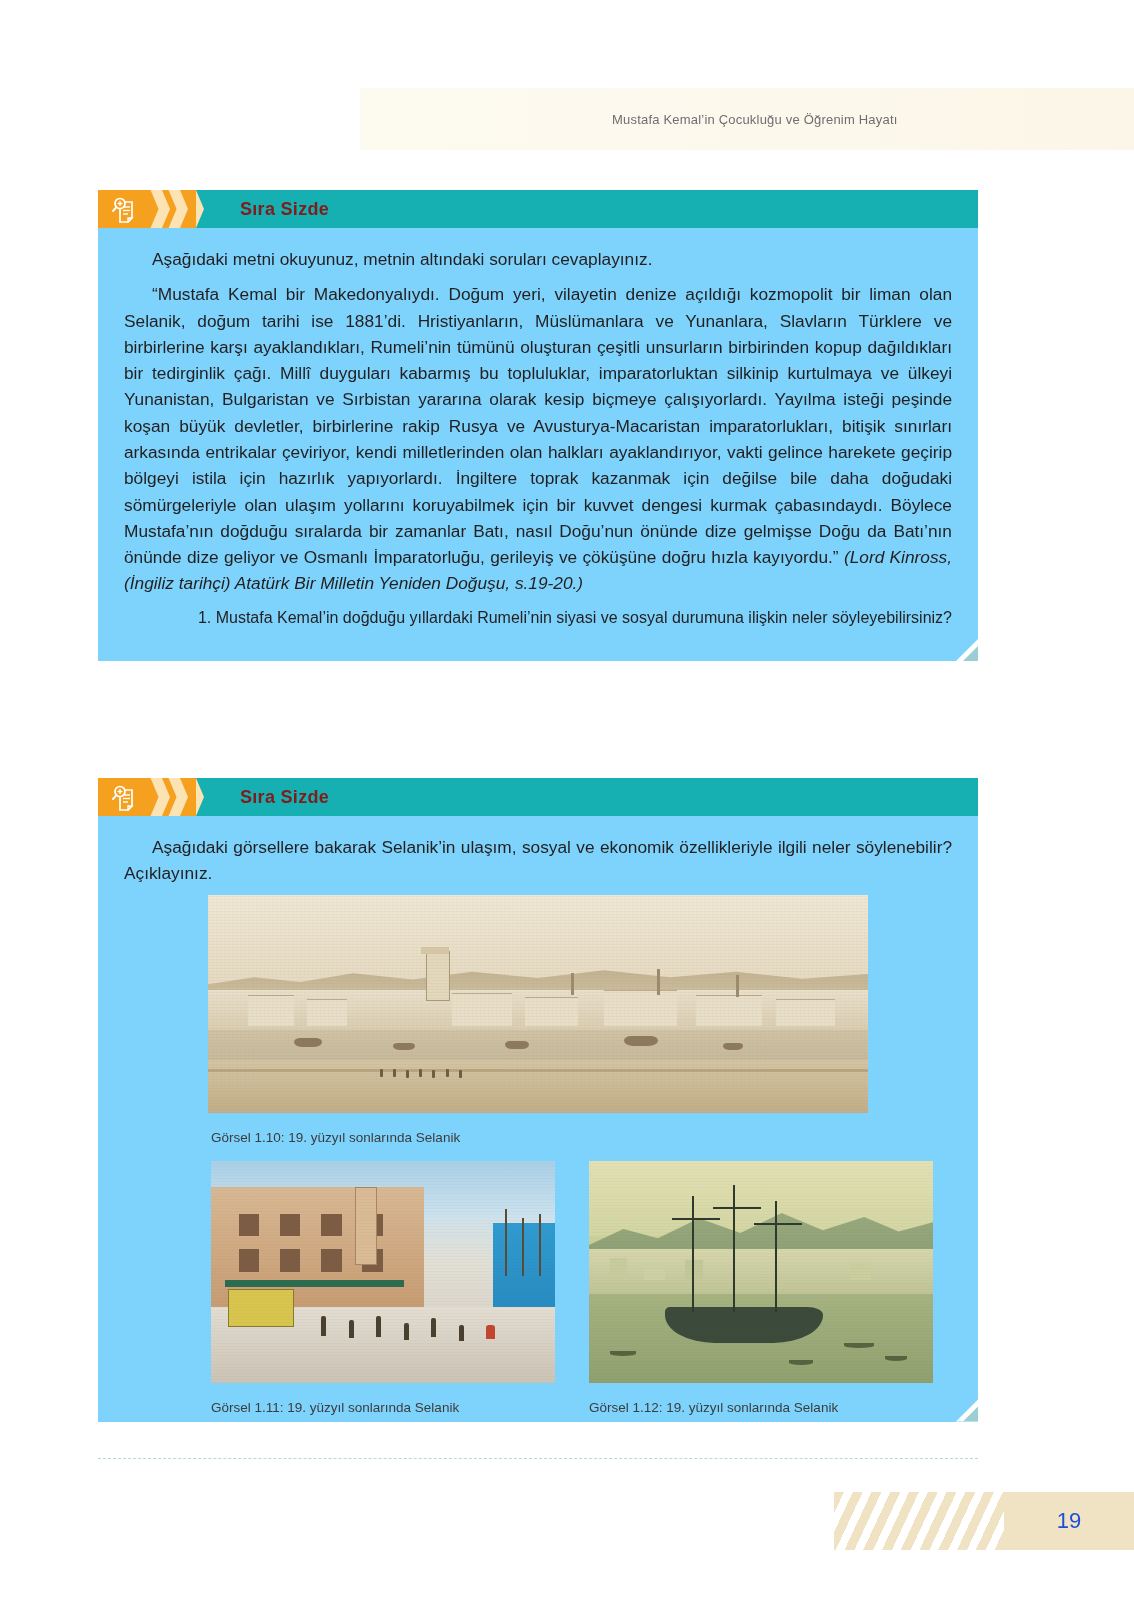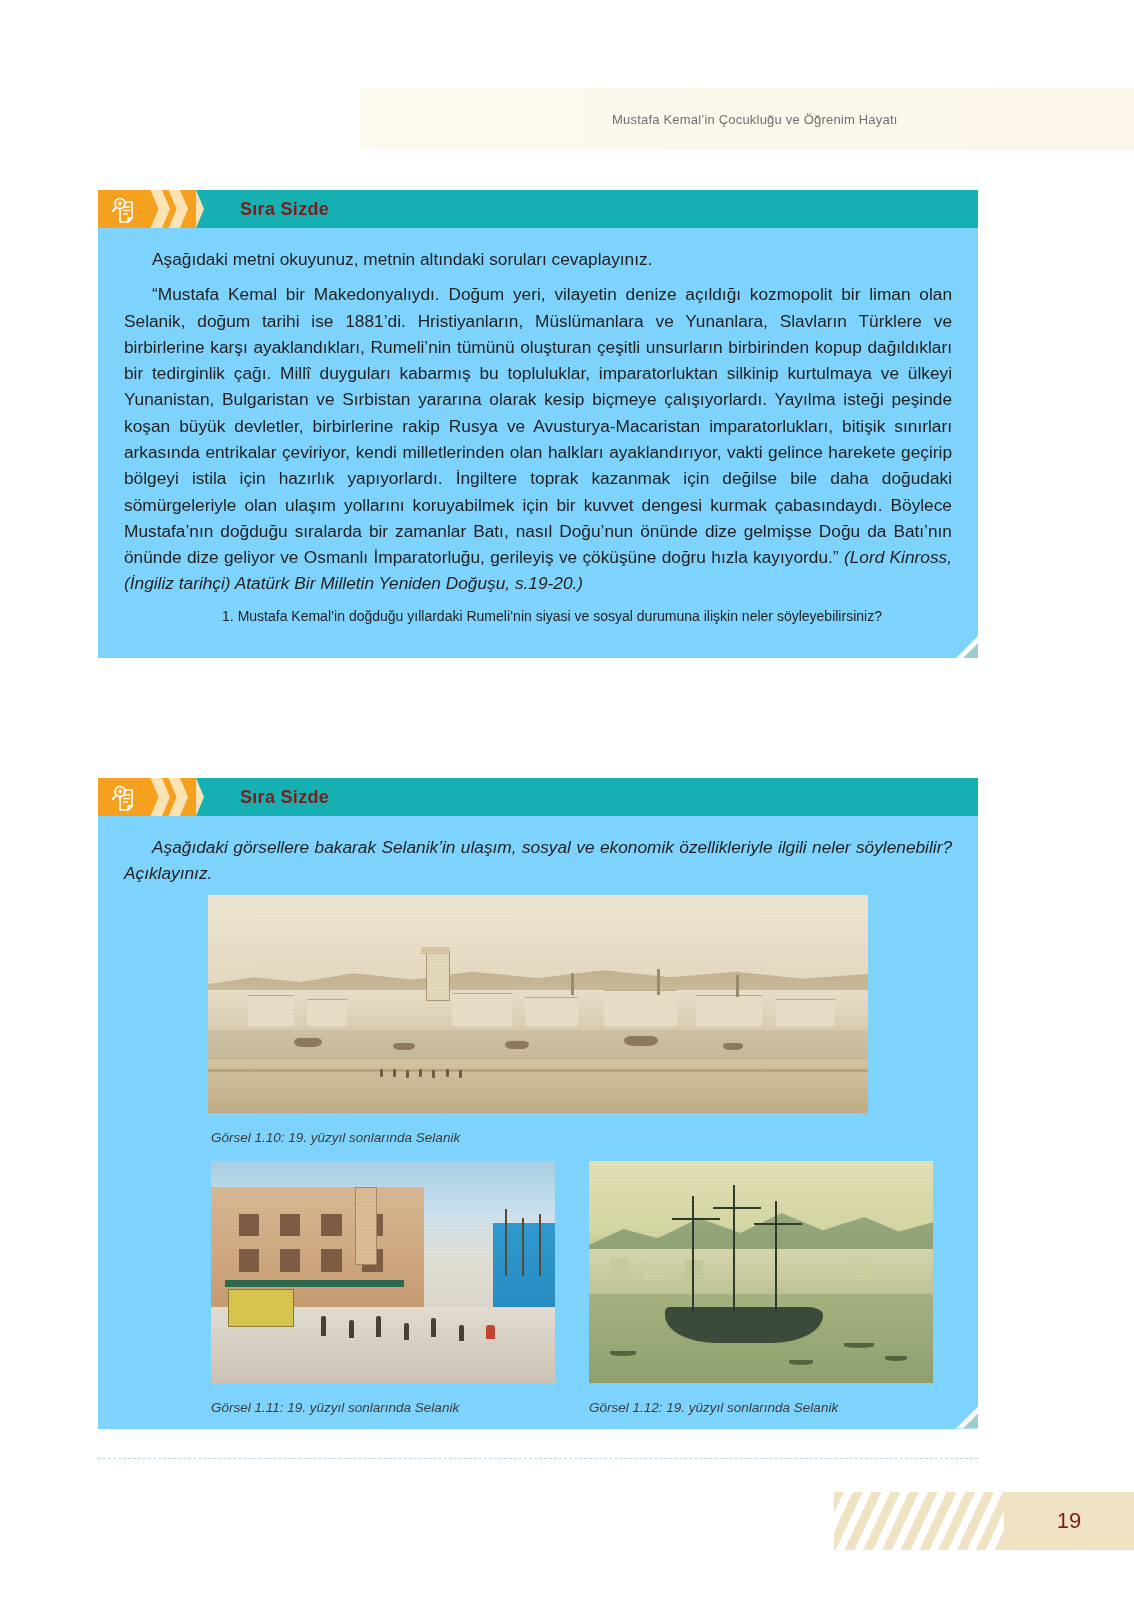"1. Mustafa Kemal’in doğduğu yıllardaki" p.q { font-size: 14px -> 16px; text-align: center -> right }
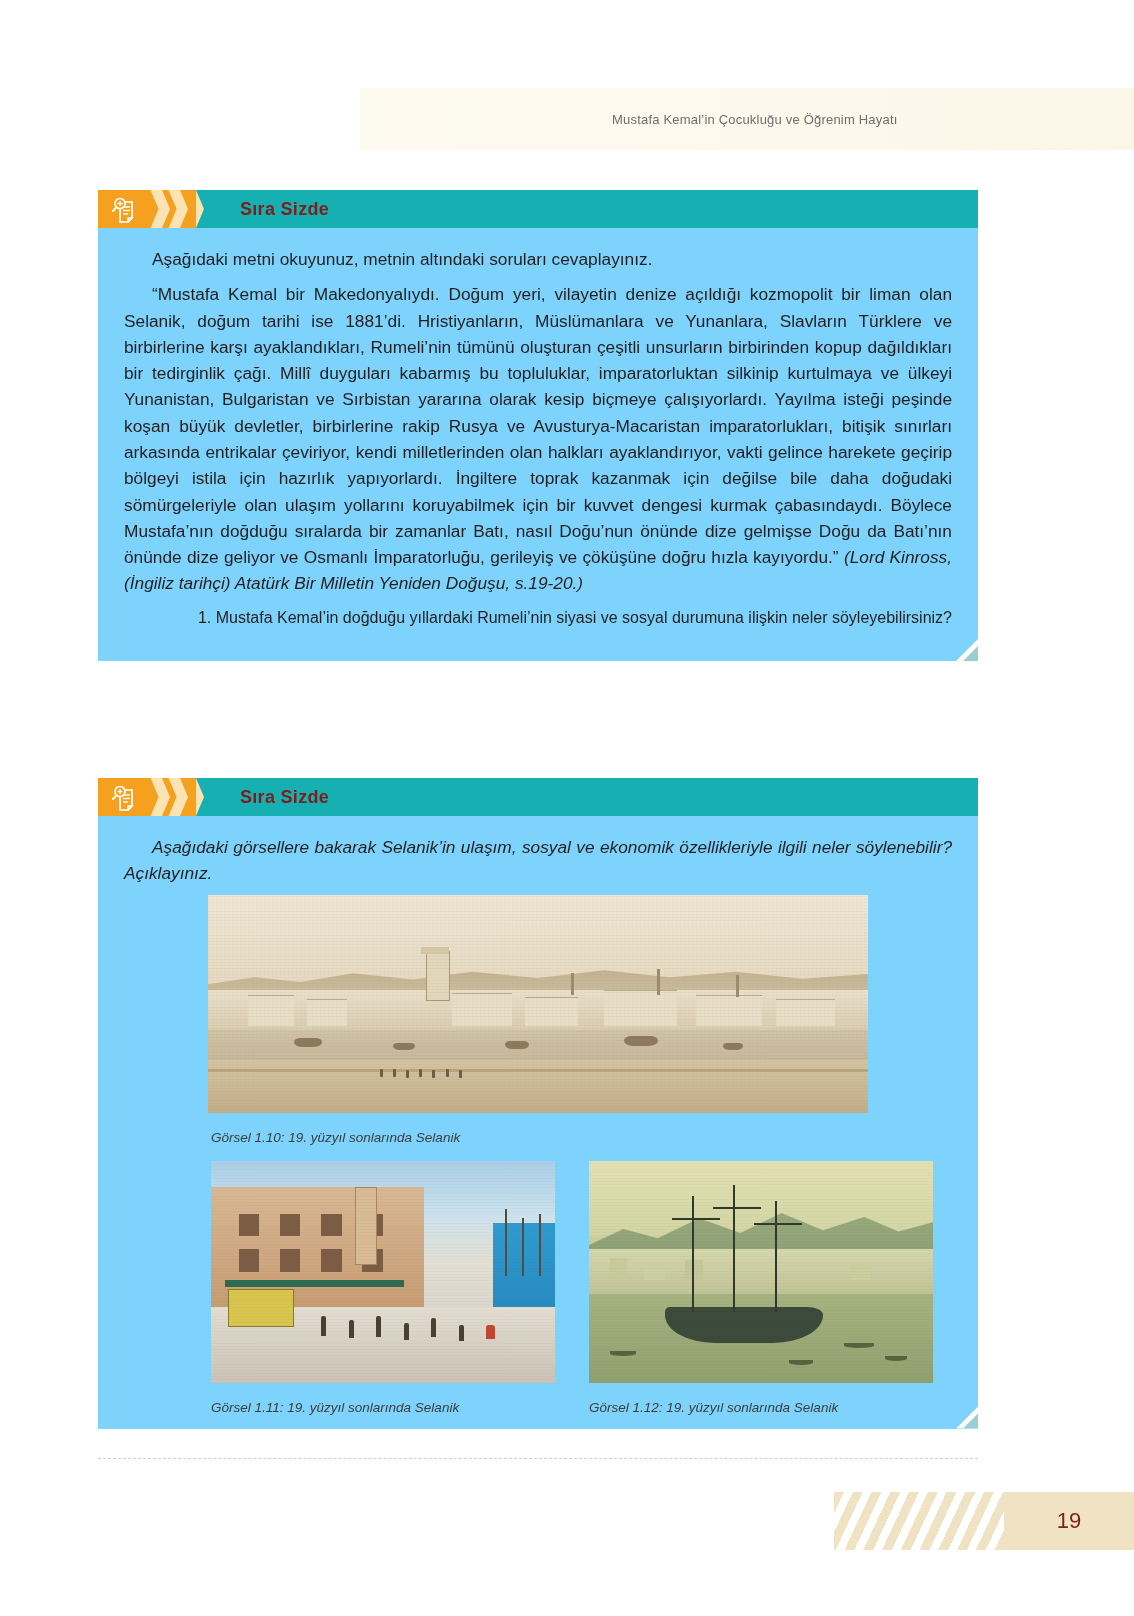"Aşağıdaki görsellere bakarak Selanik’in" div.panel { font-style: italic -> none; padding-bottom: 14px -> 7px }
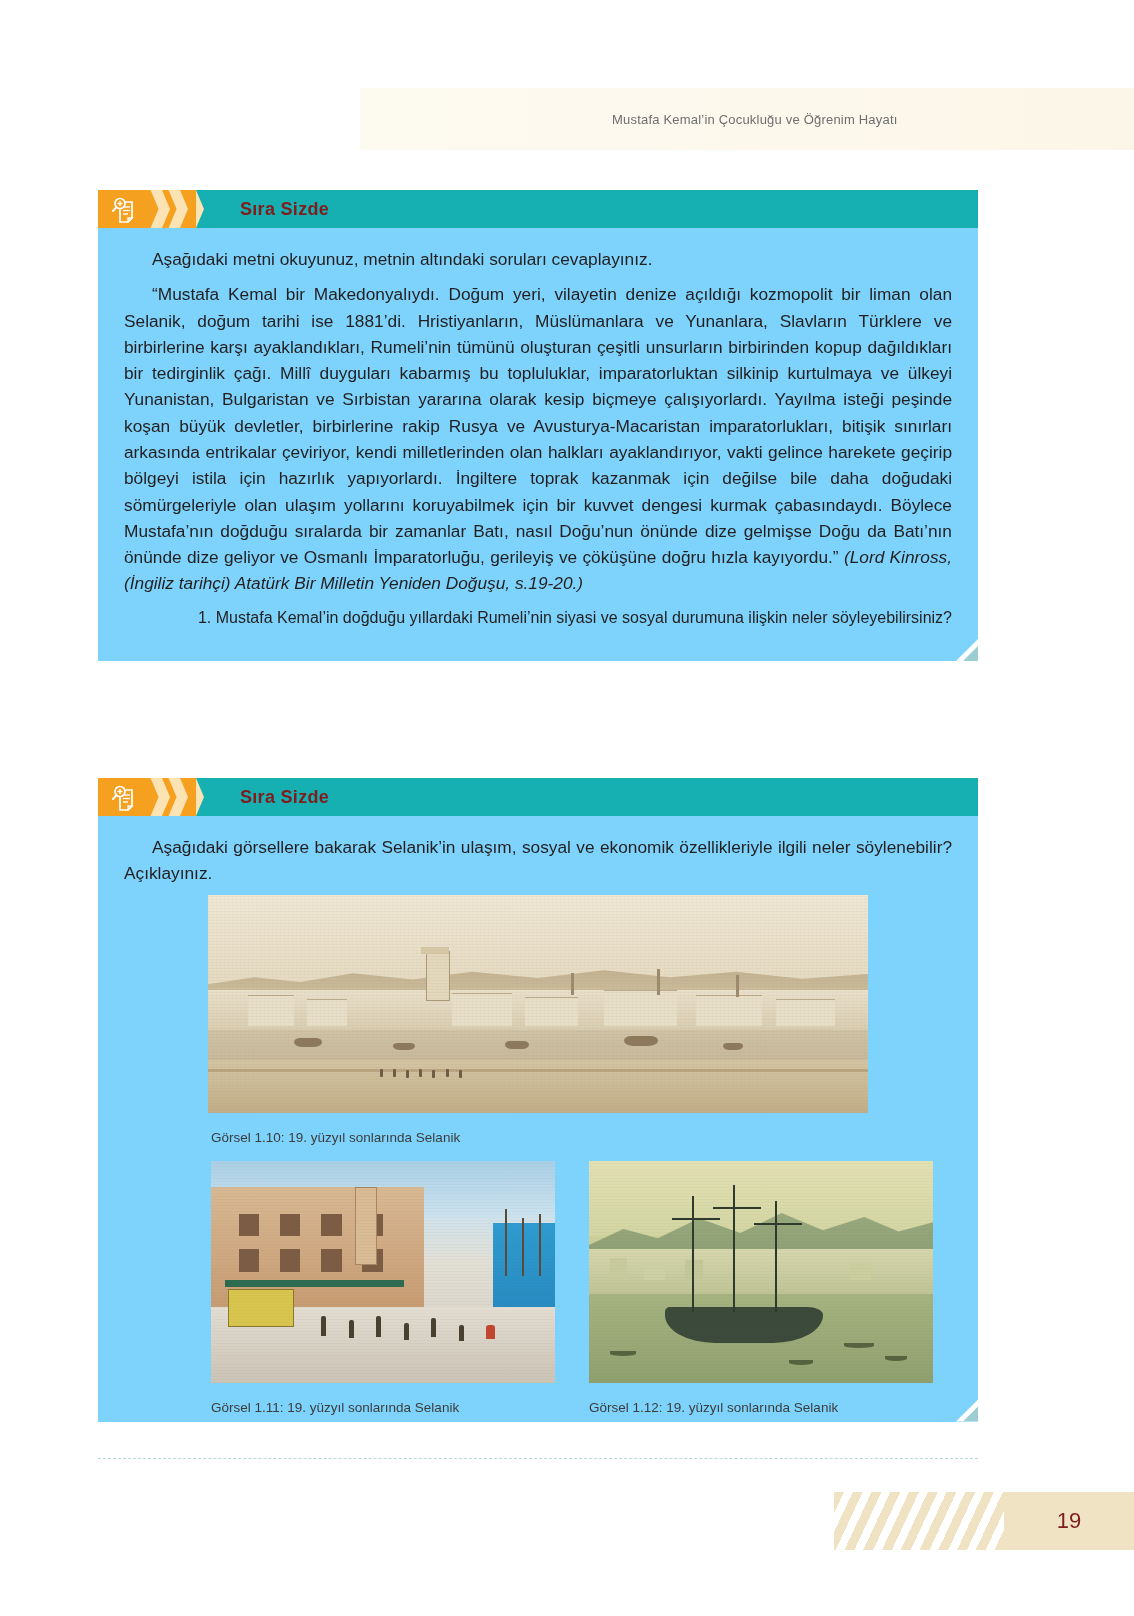"19" .pagenum-block .num { color: #7f1d1d -> #1d4ed8 }
